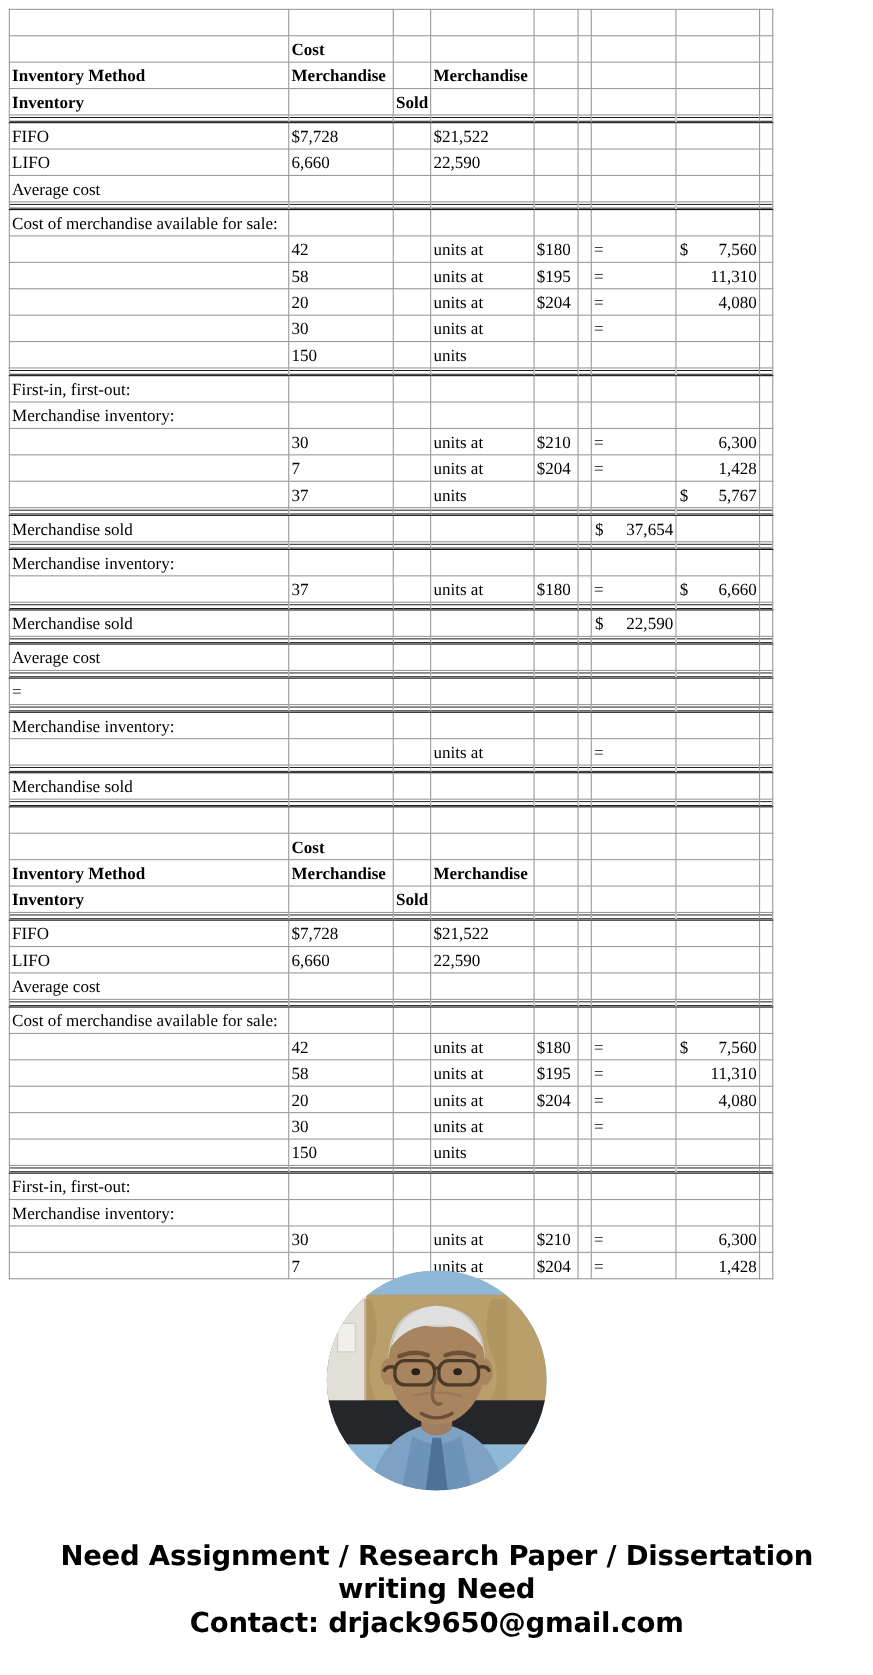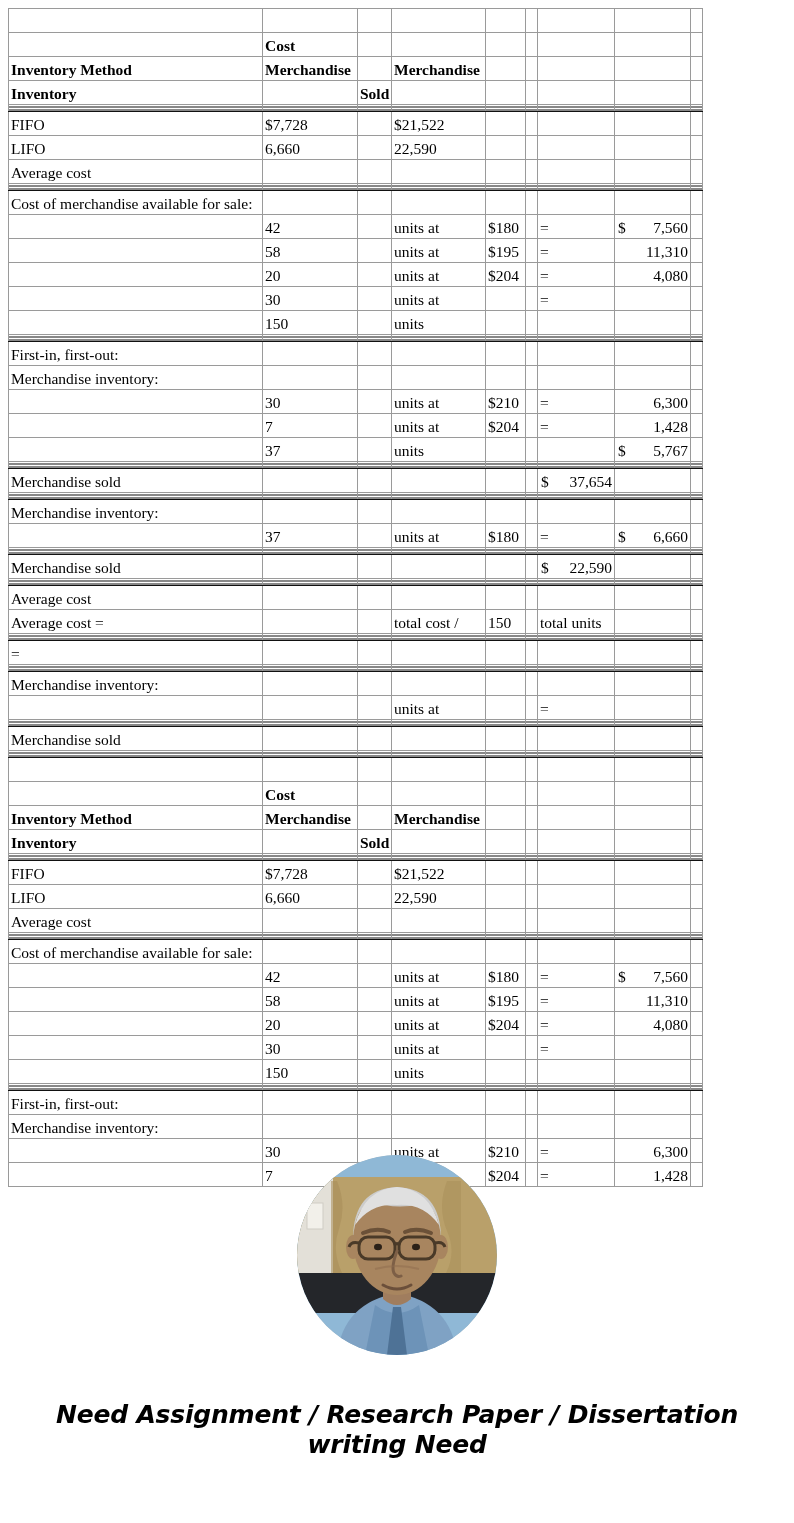"Average cost =" tr { html: <tr> <td>Average cost =</td> <td></td> <td></td> <td>total cost /</td> <td>150</td> <td></td> <td>total units</td> <td></td> <td></td> </tr> -> none }
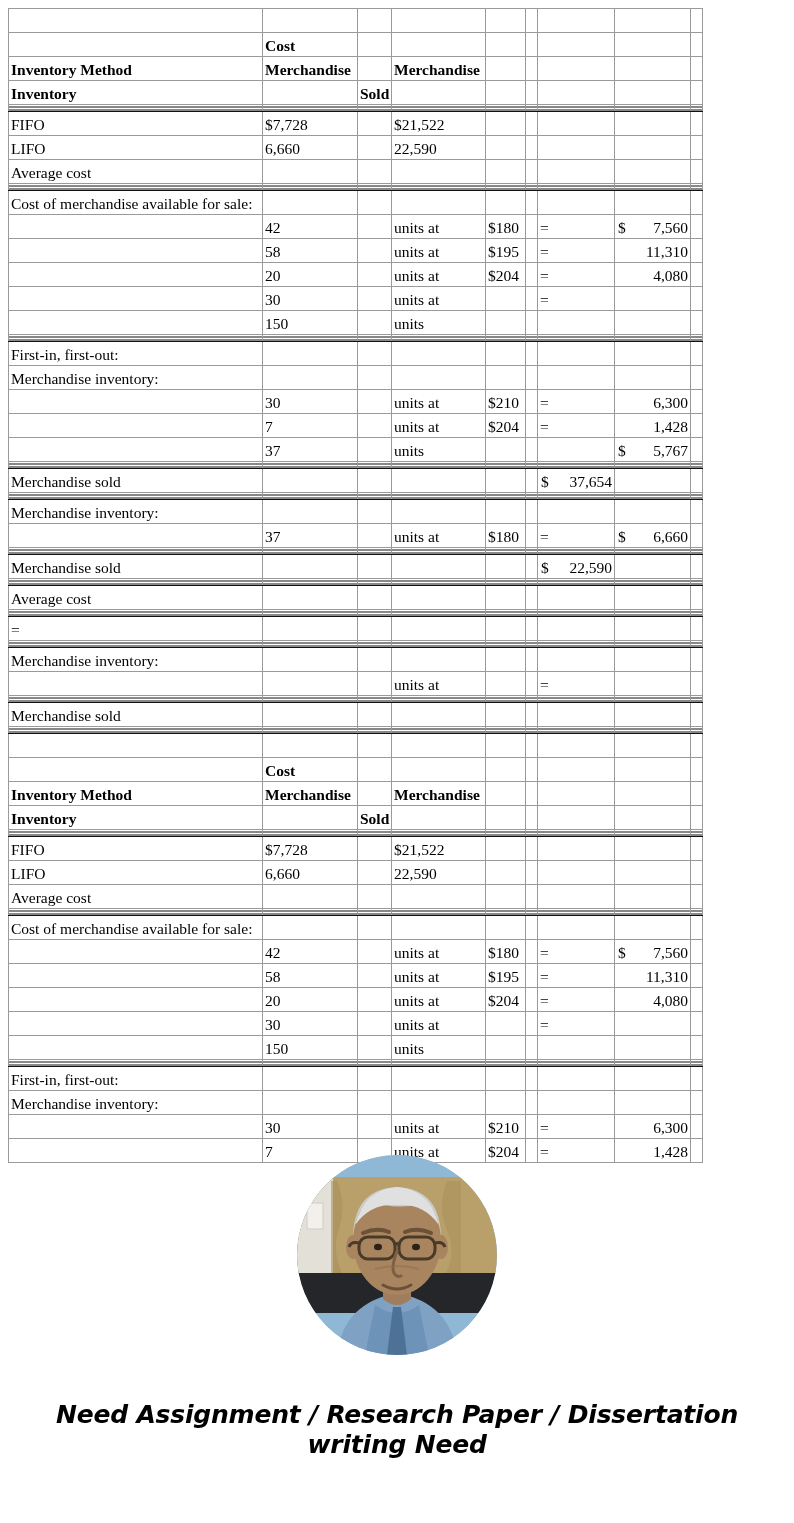"Need Assignment / Research Paper" .footer { font-style: italic -> none }
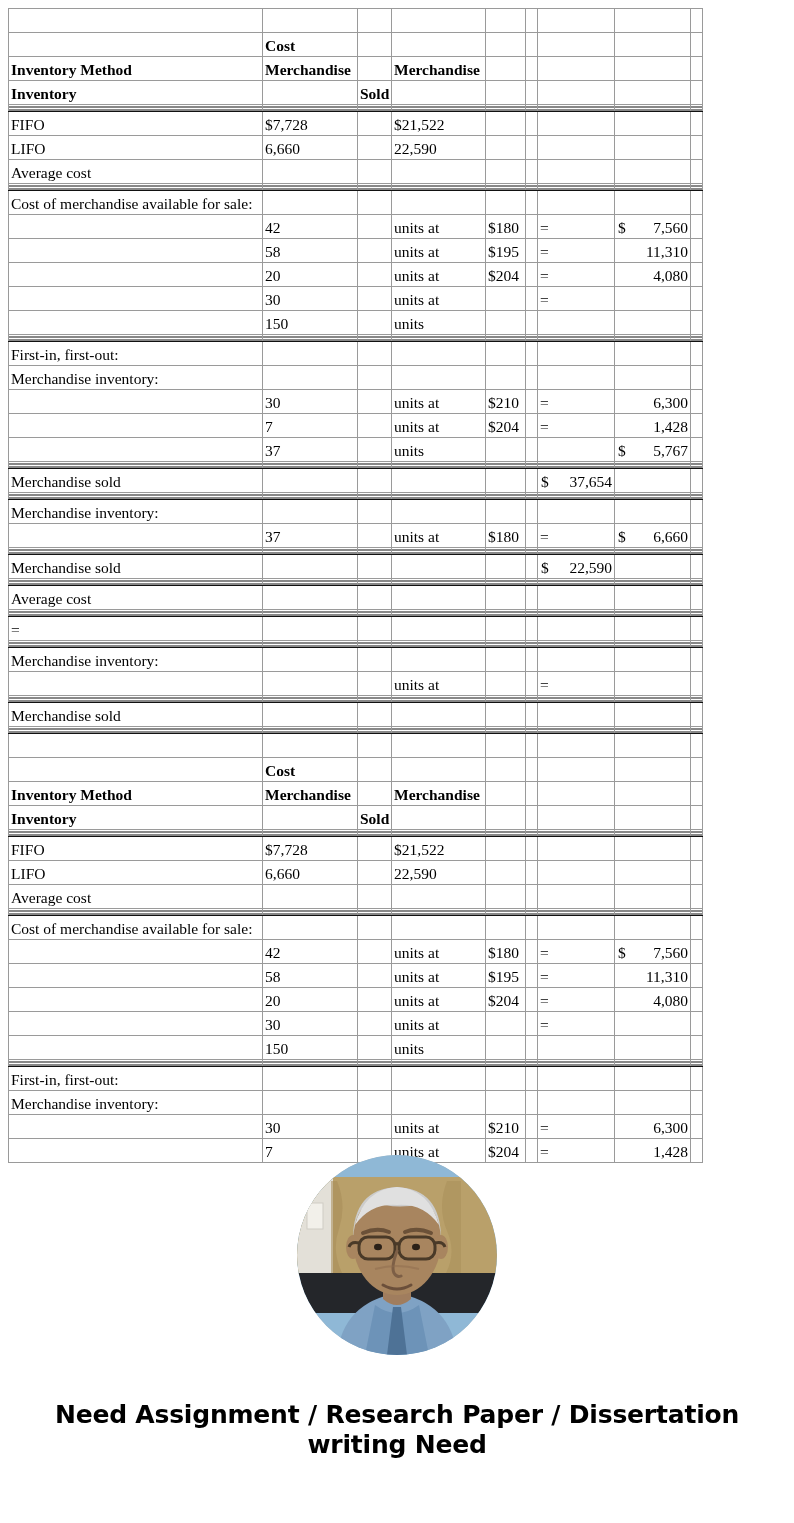"Contact: drjack9650@gmail.com" div { html: none -> <div>Contact: drjack9650@gmail.com</div> }
